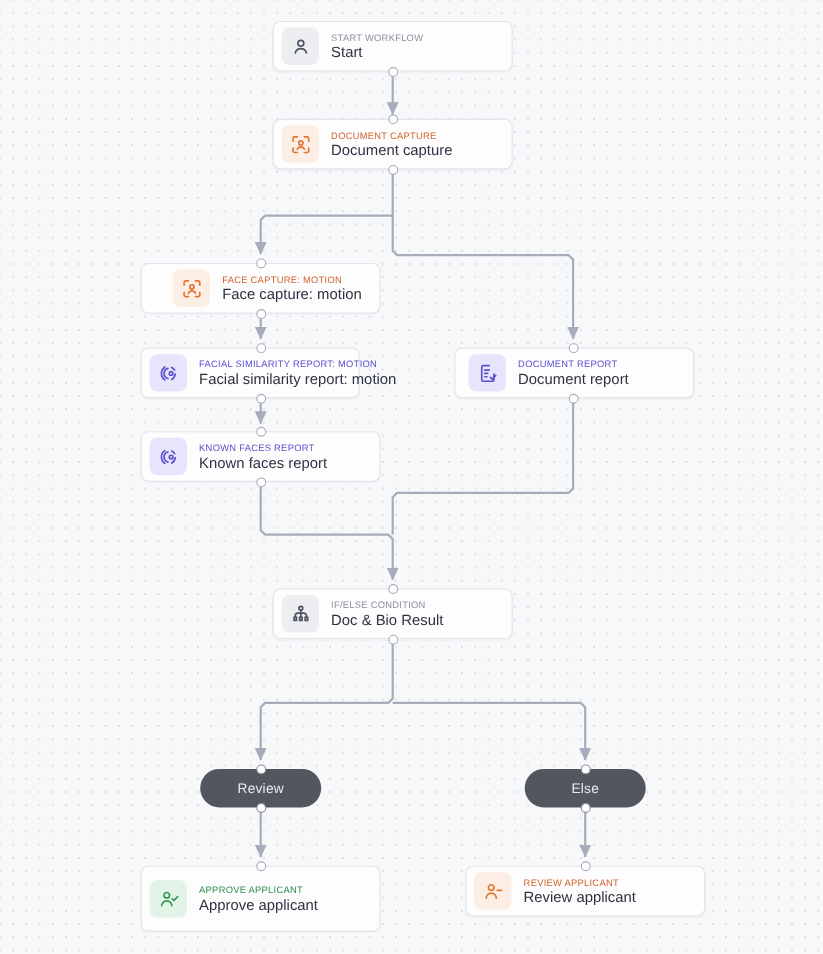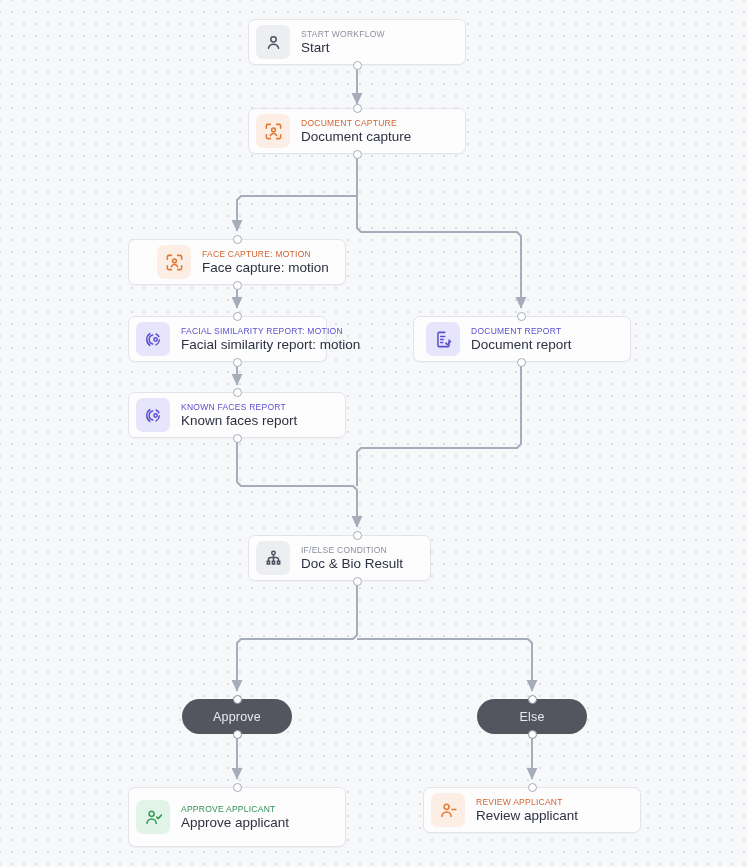"IF/ELSE CONDITION" div.node { width: 183px -> 218px }
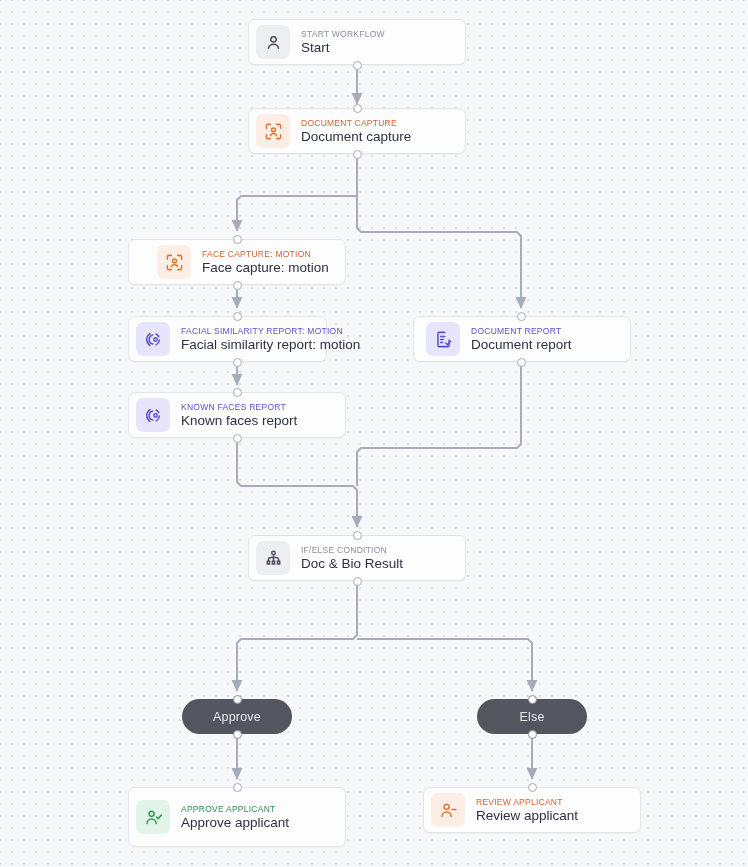"Approve" span { text: Approve -> Review }
